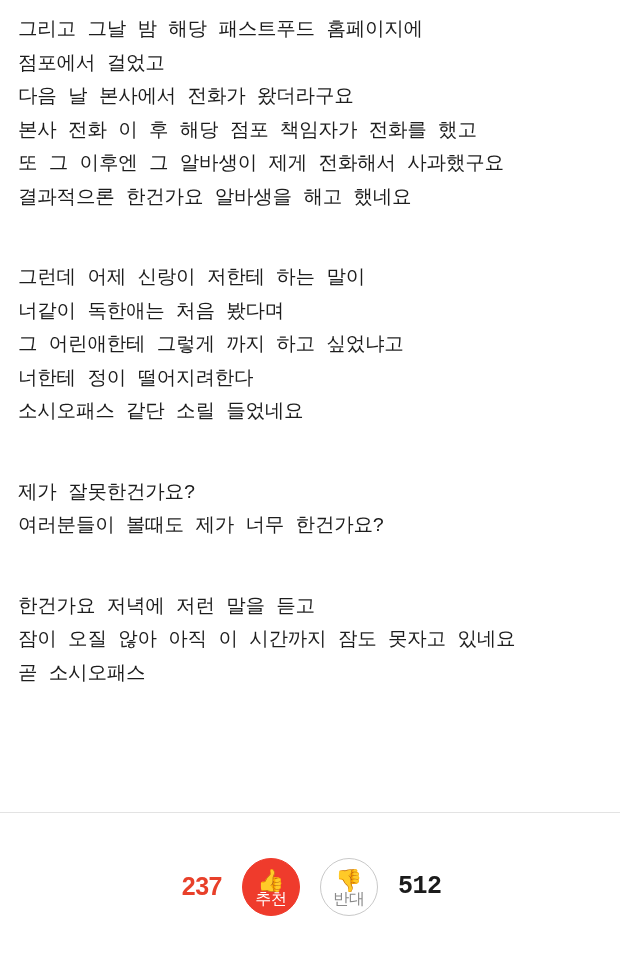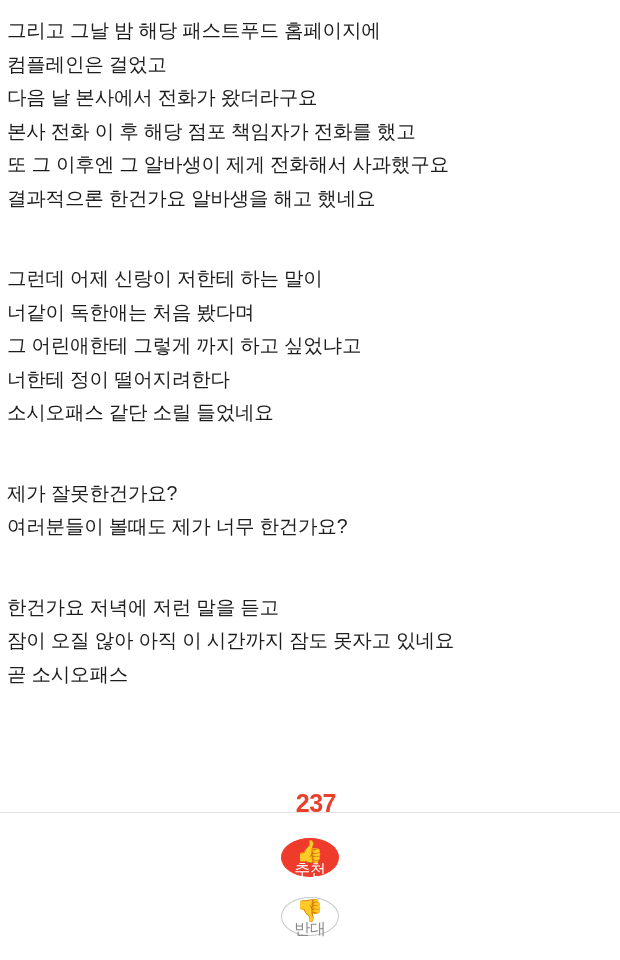"그리고 그날 밤 해당 패스트푸드" .post-body { font-family: none -> Liberation Mono, monospace; padding: 14px 18px 0 7px -> 14px 18px 0 18px }
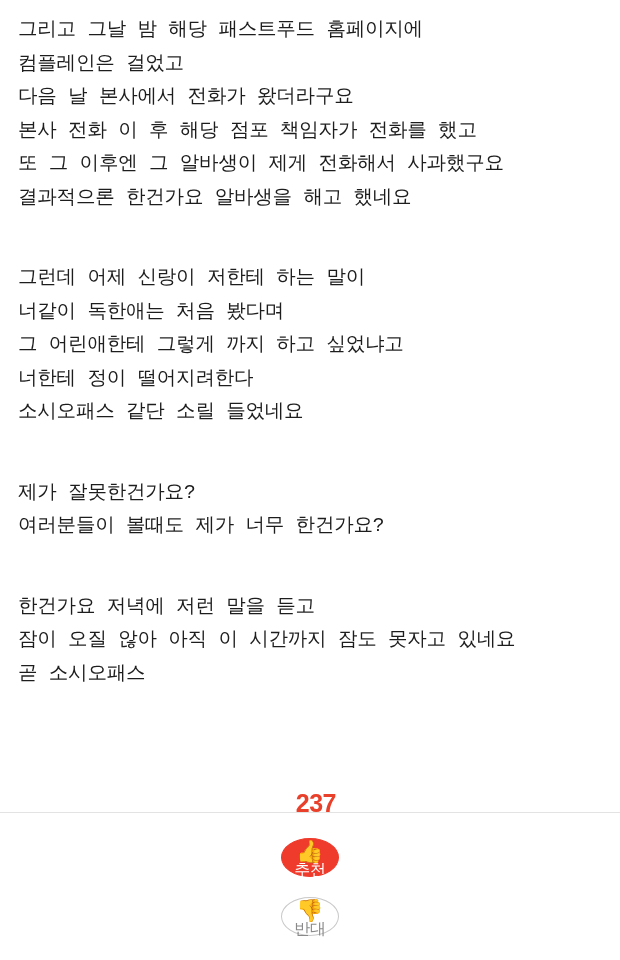"컴플레인은 걸었고" div.line { text: 컴플레인은 -> 점포에서 }
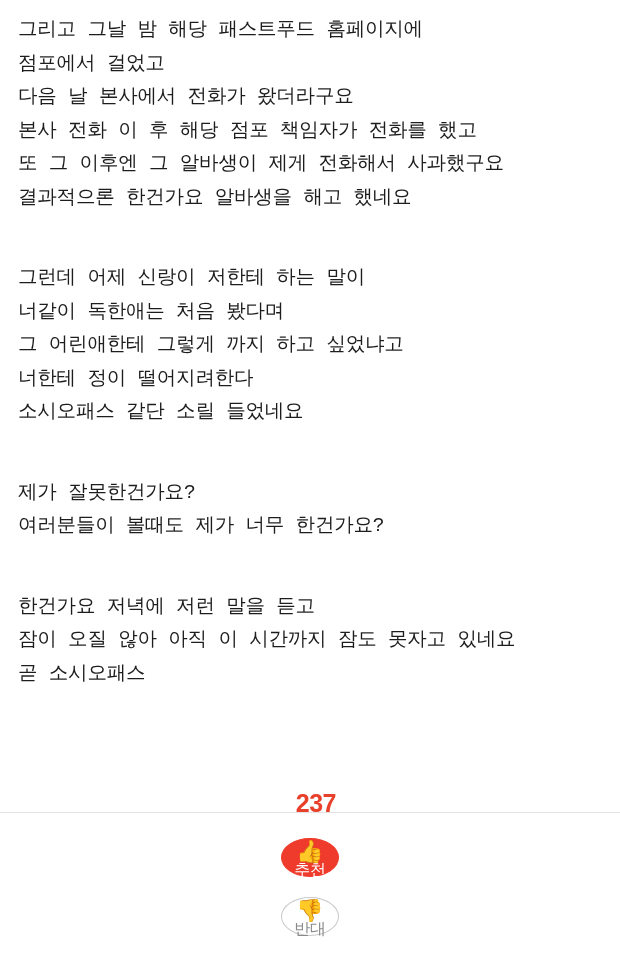"237" .vote-bar { flex-direction: column -> none }
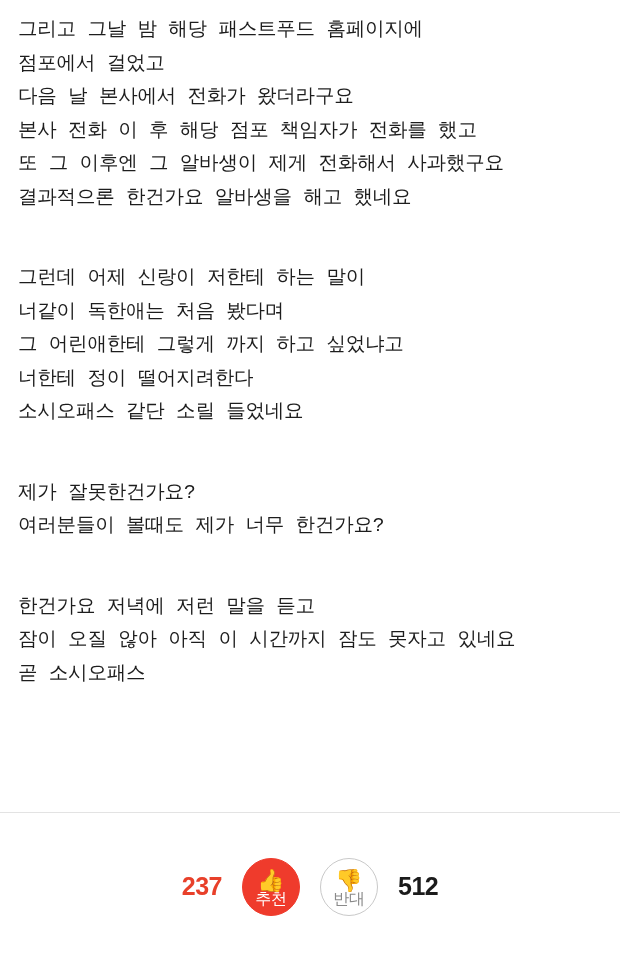"512" .vote-count.down { font-family: none -> Liberation Mono, monospace }
